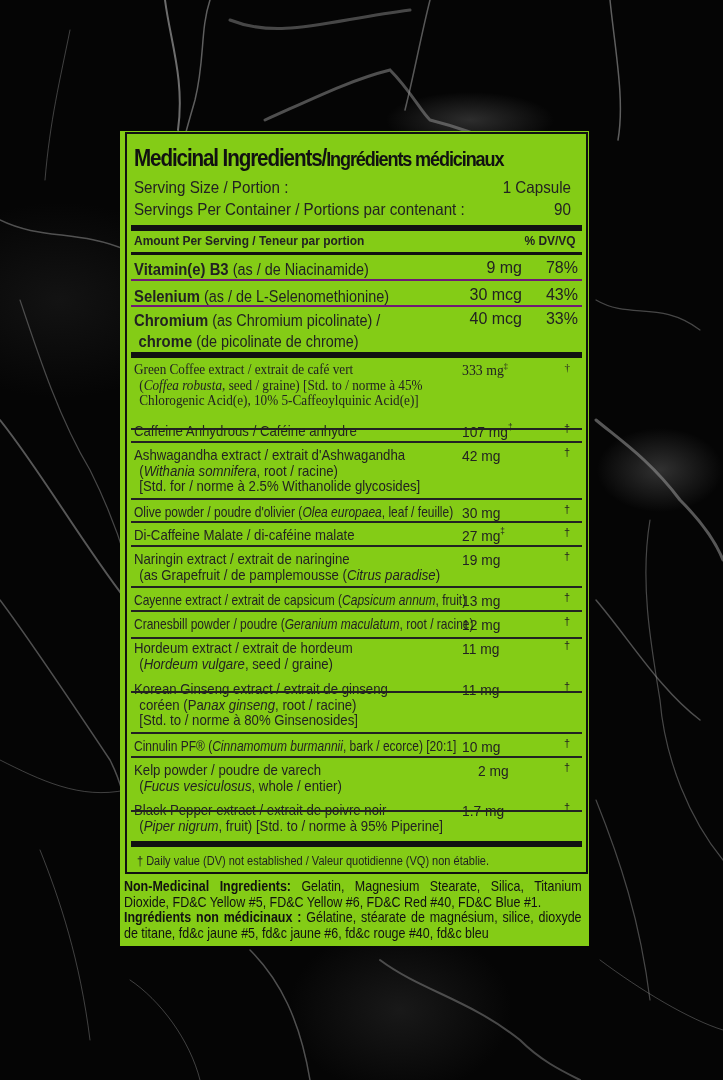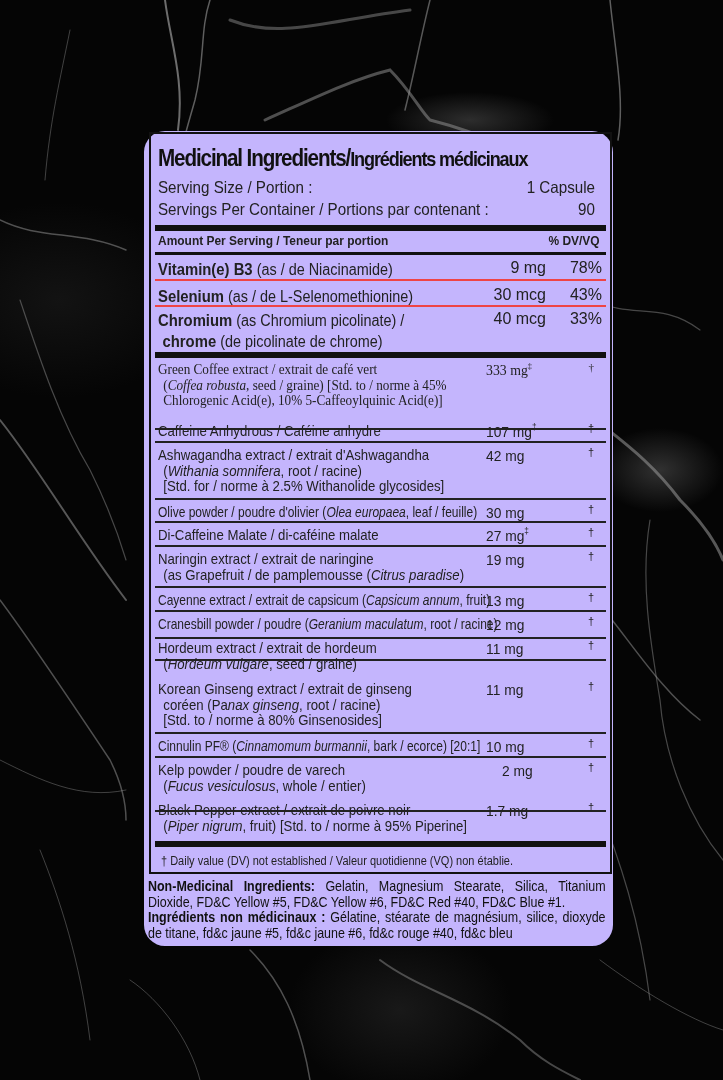"Medicinal Ingredients/Ingrédients" .label { background: #c4b5fd -> #84cc16; border-radius: 21px -> none; left: 144px -> 120px }
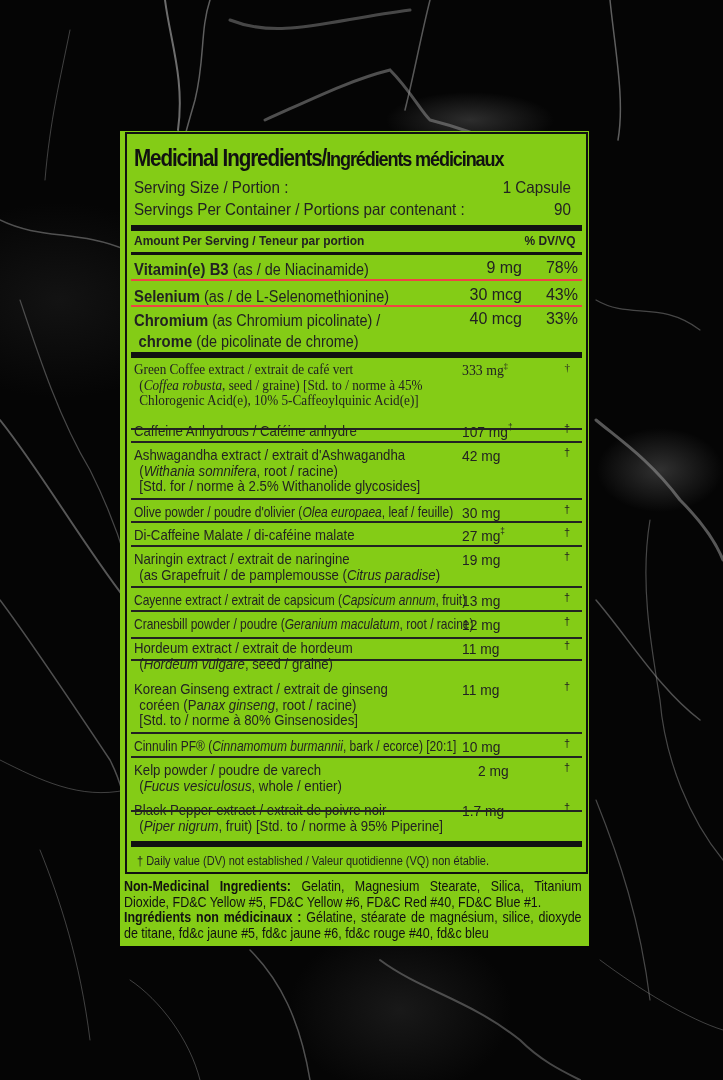"Vitamin(e) B3 (as / de" .vrow { border-bottom: 2px solid #ef4444 -> 2px solid #701a75 }
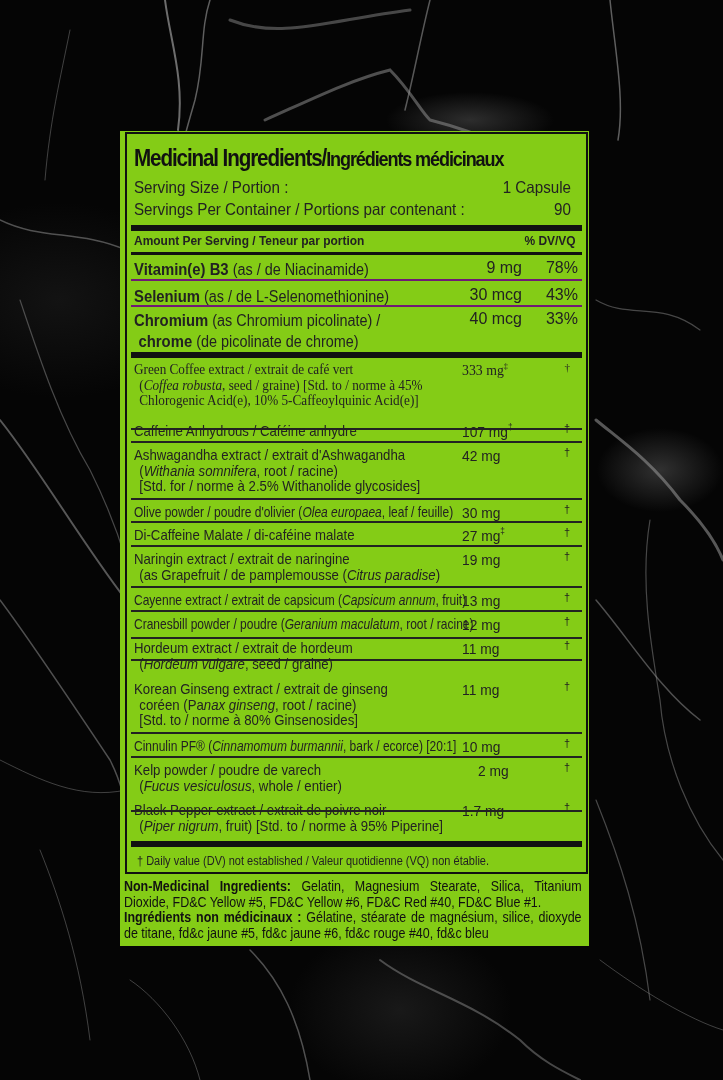"Hordeum extract / extrait de" div.irow { height: 24px -> 56px }
